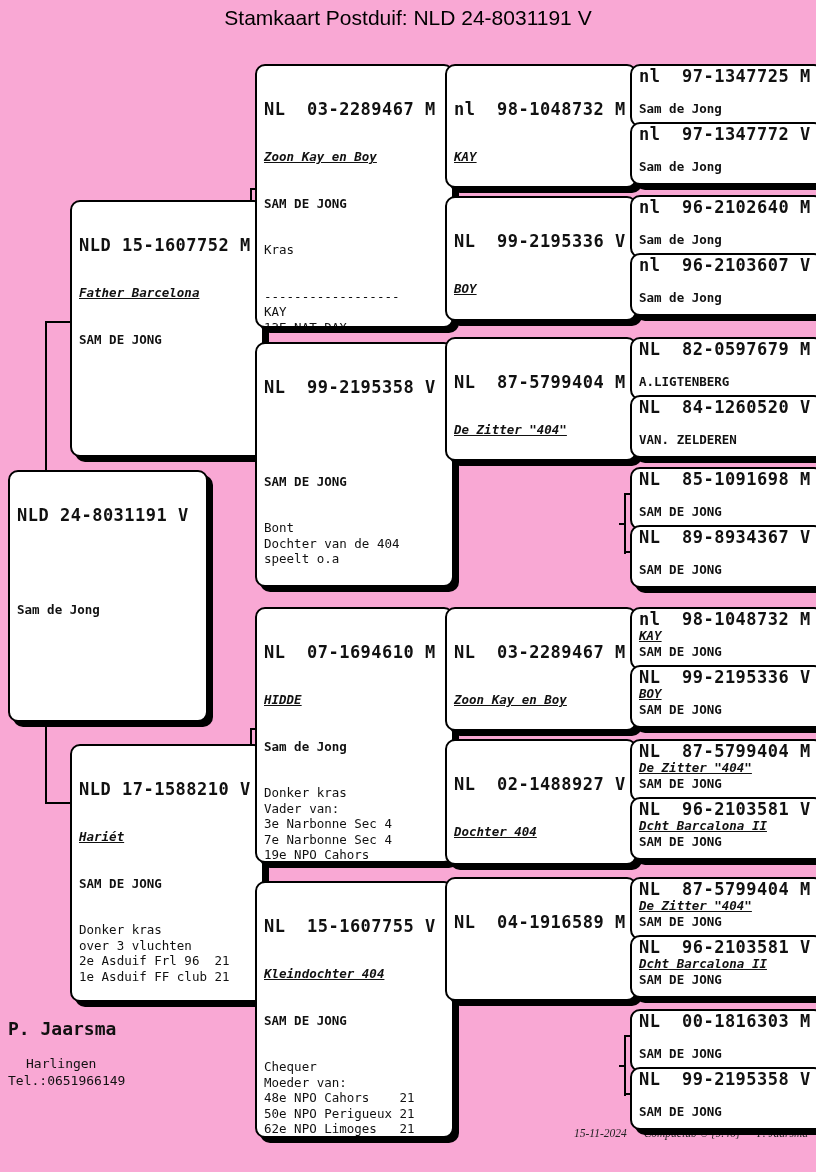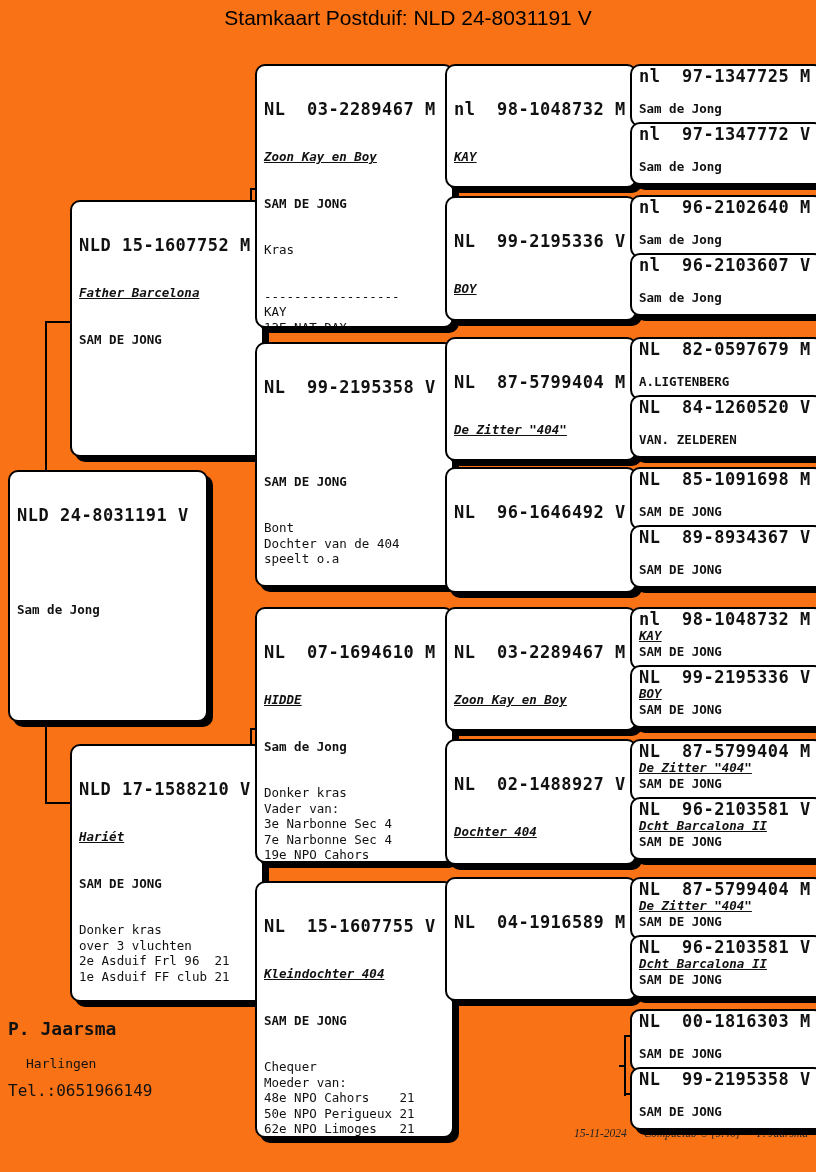"Stamkaart Postduif: NLD 24-8031191 V" .page { background: #f97316 -> #f9a8d4 }
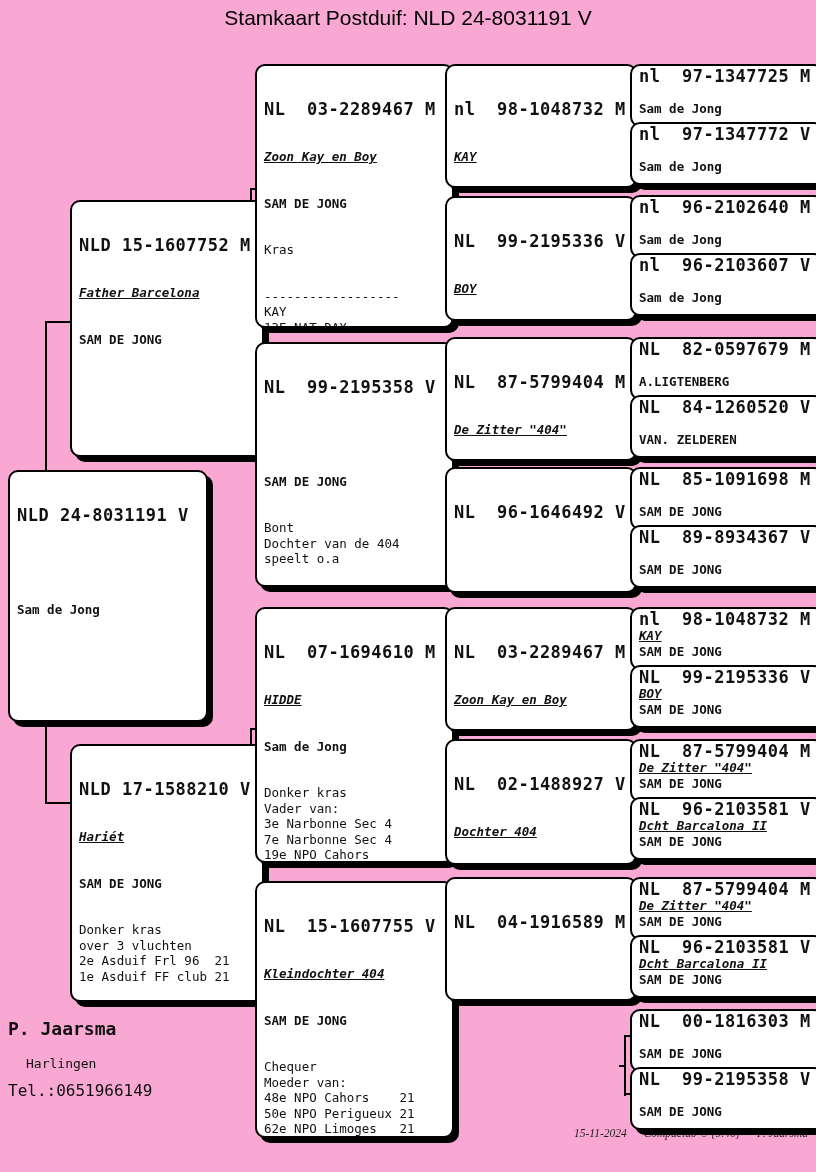"NL 96-1646492 V" div.pbox { html: <div> <div>NL 96-1646492 V</div> <div></div> </div> -> none }
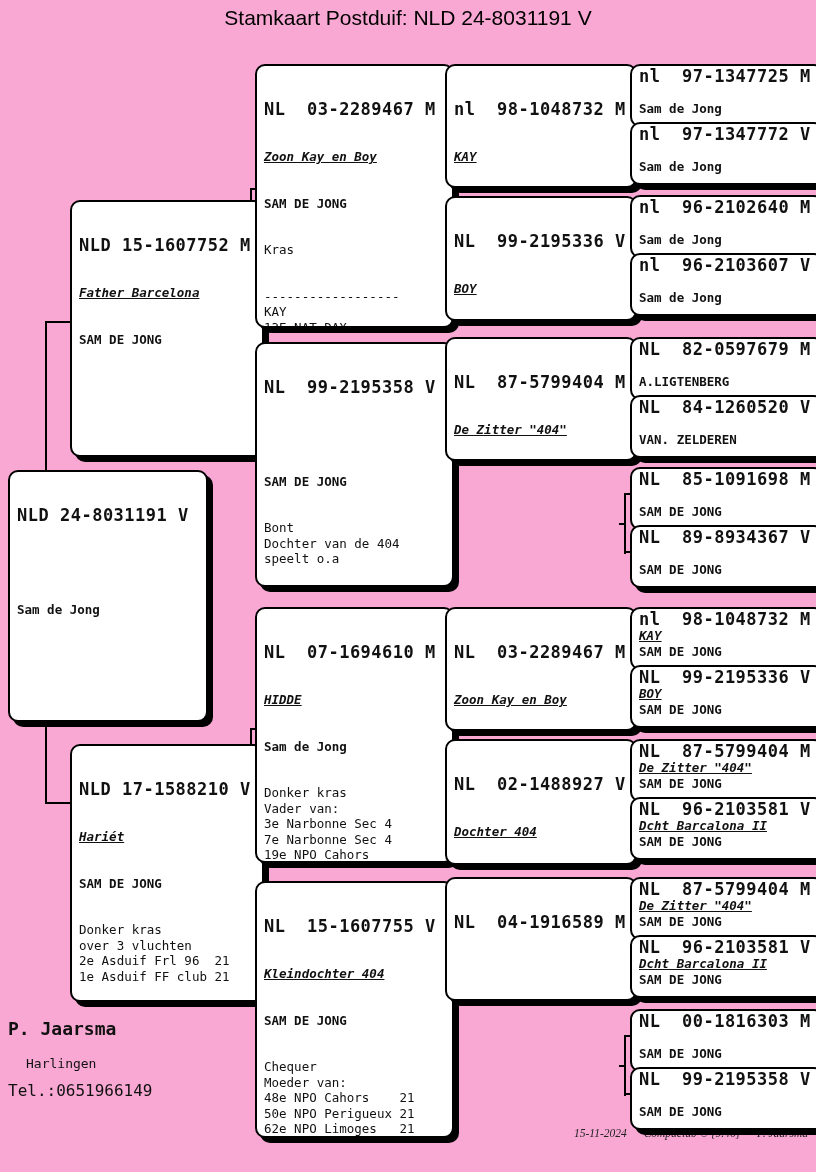"Tel.:0651966149" .owner-tel { font-size: 16px -> 13px; margin-top: 8px -> none }
